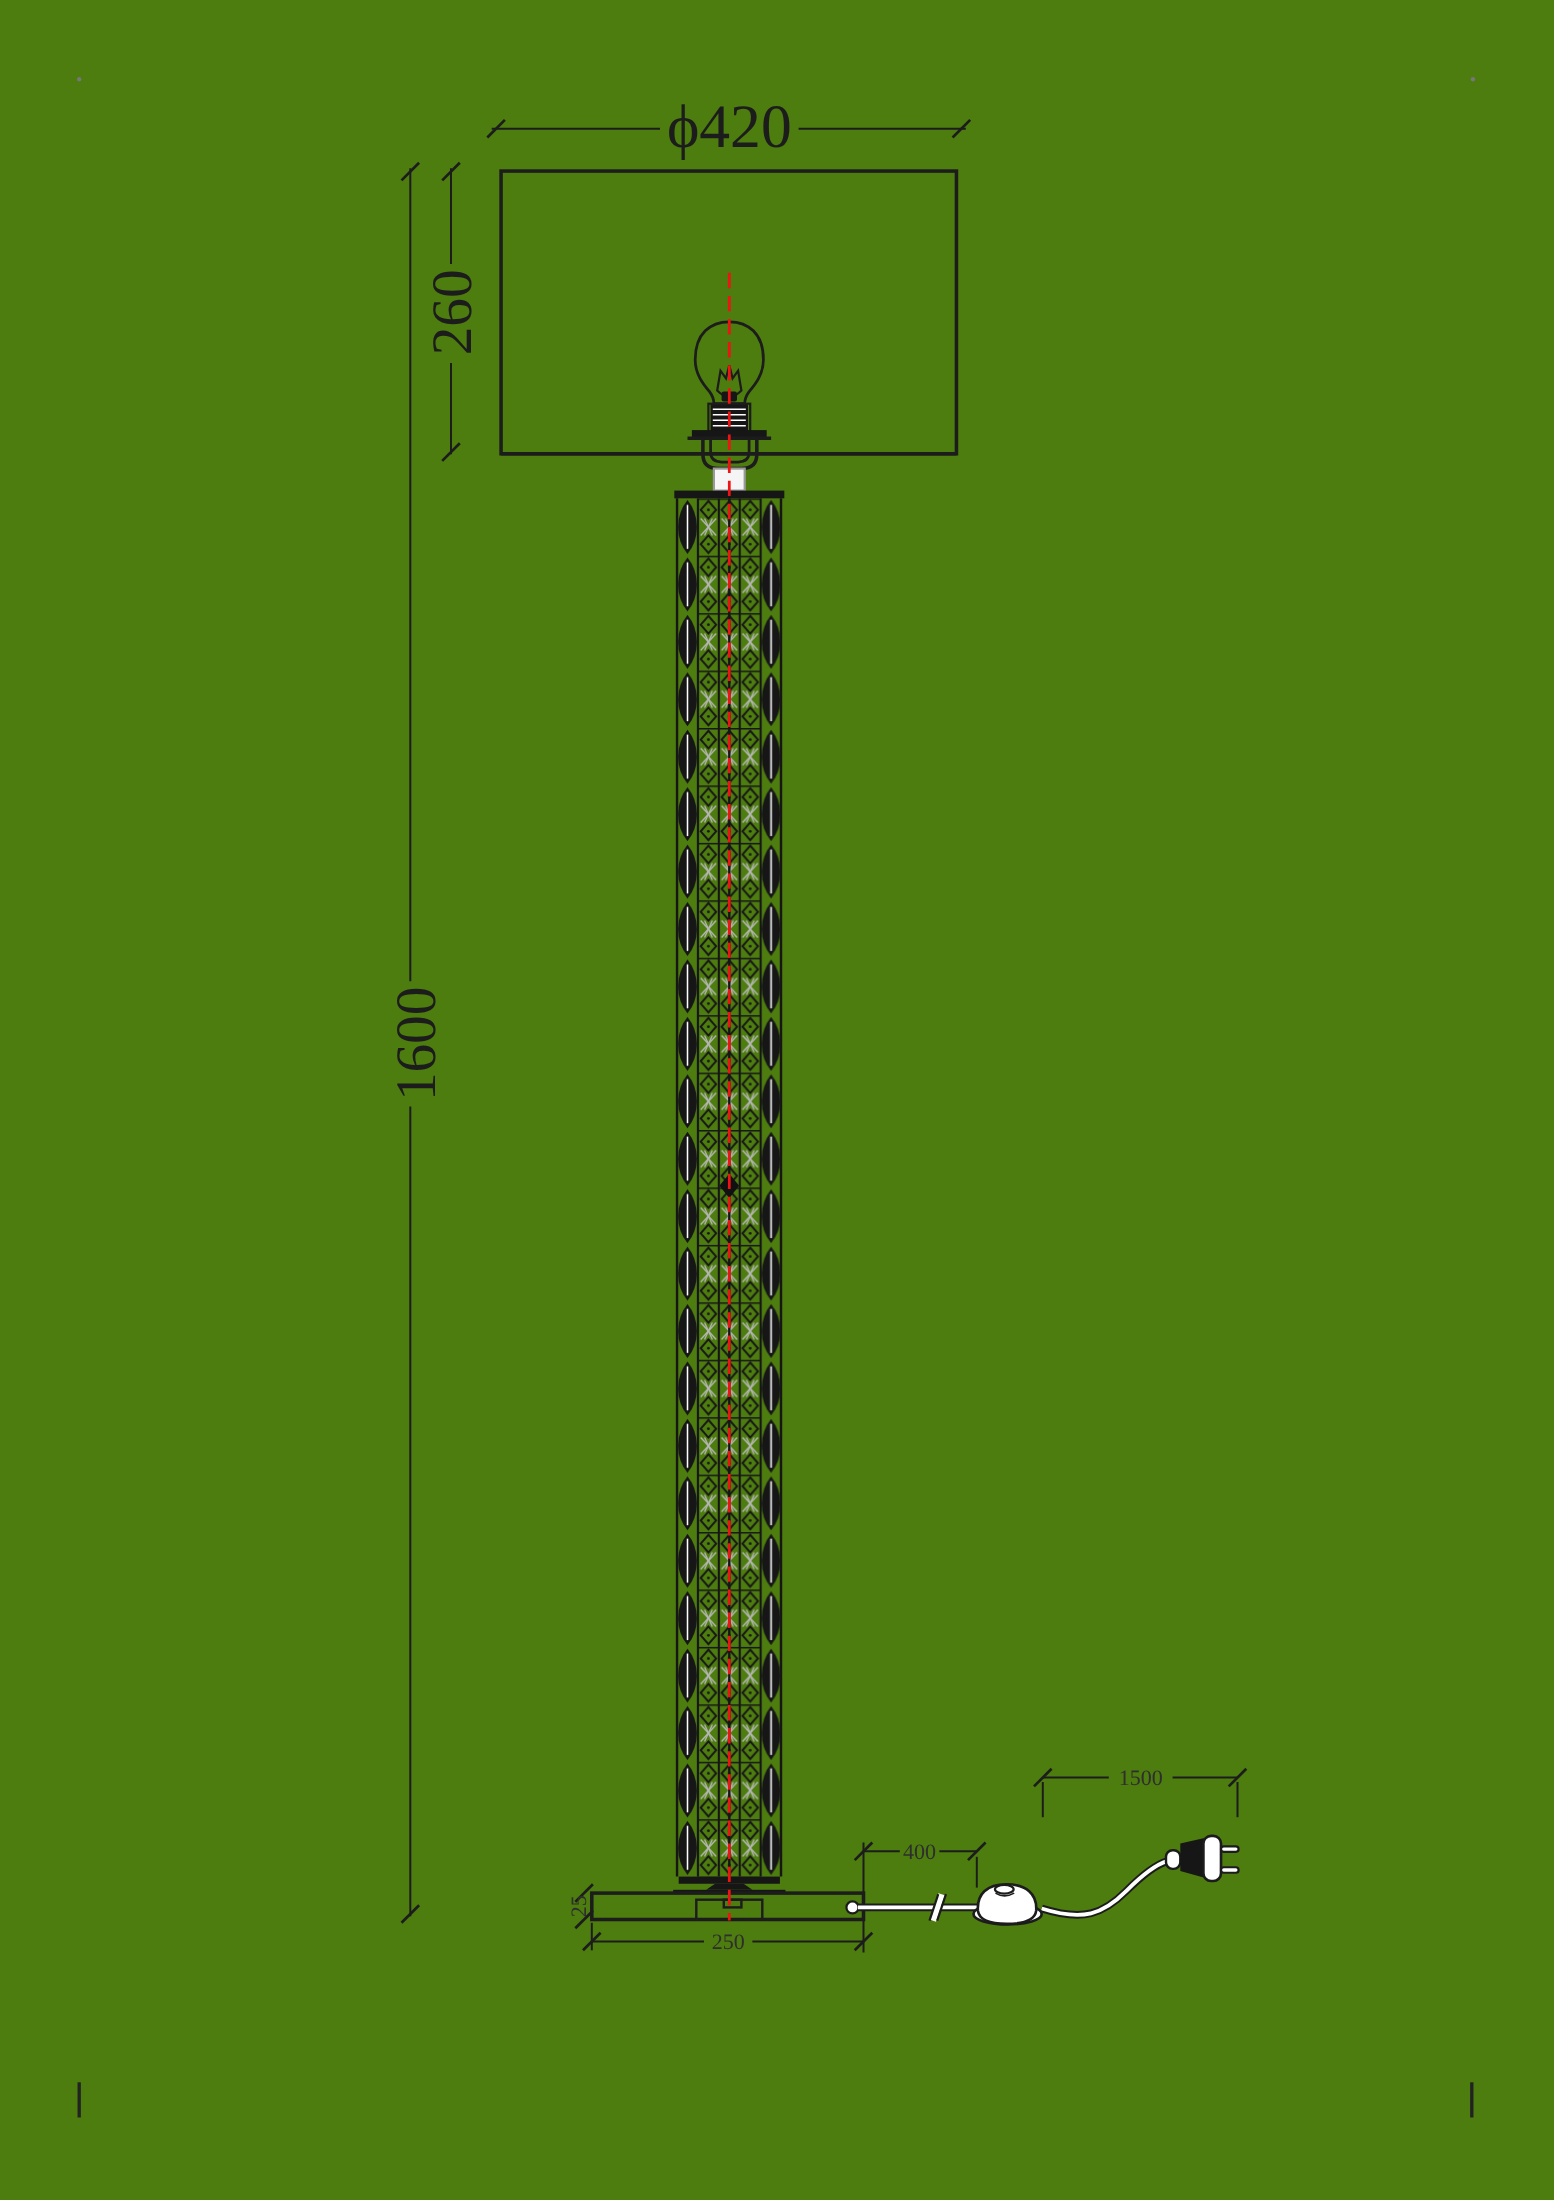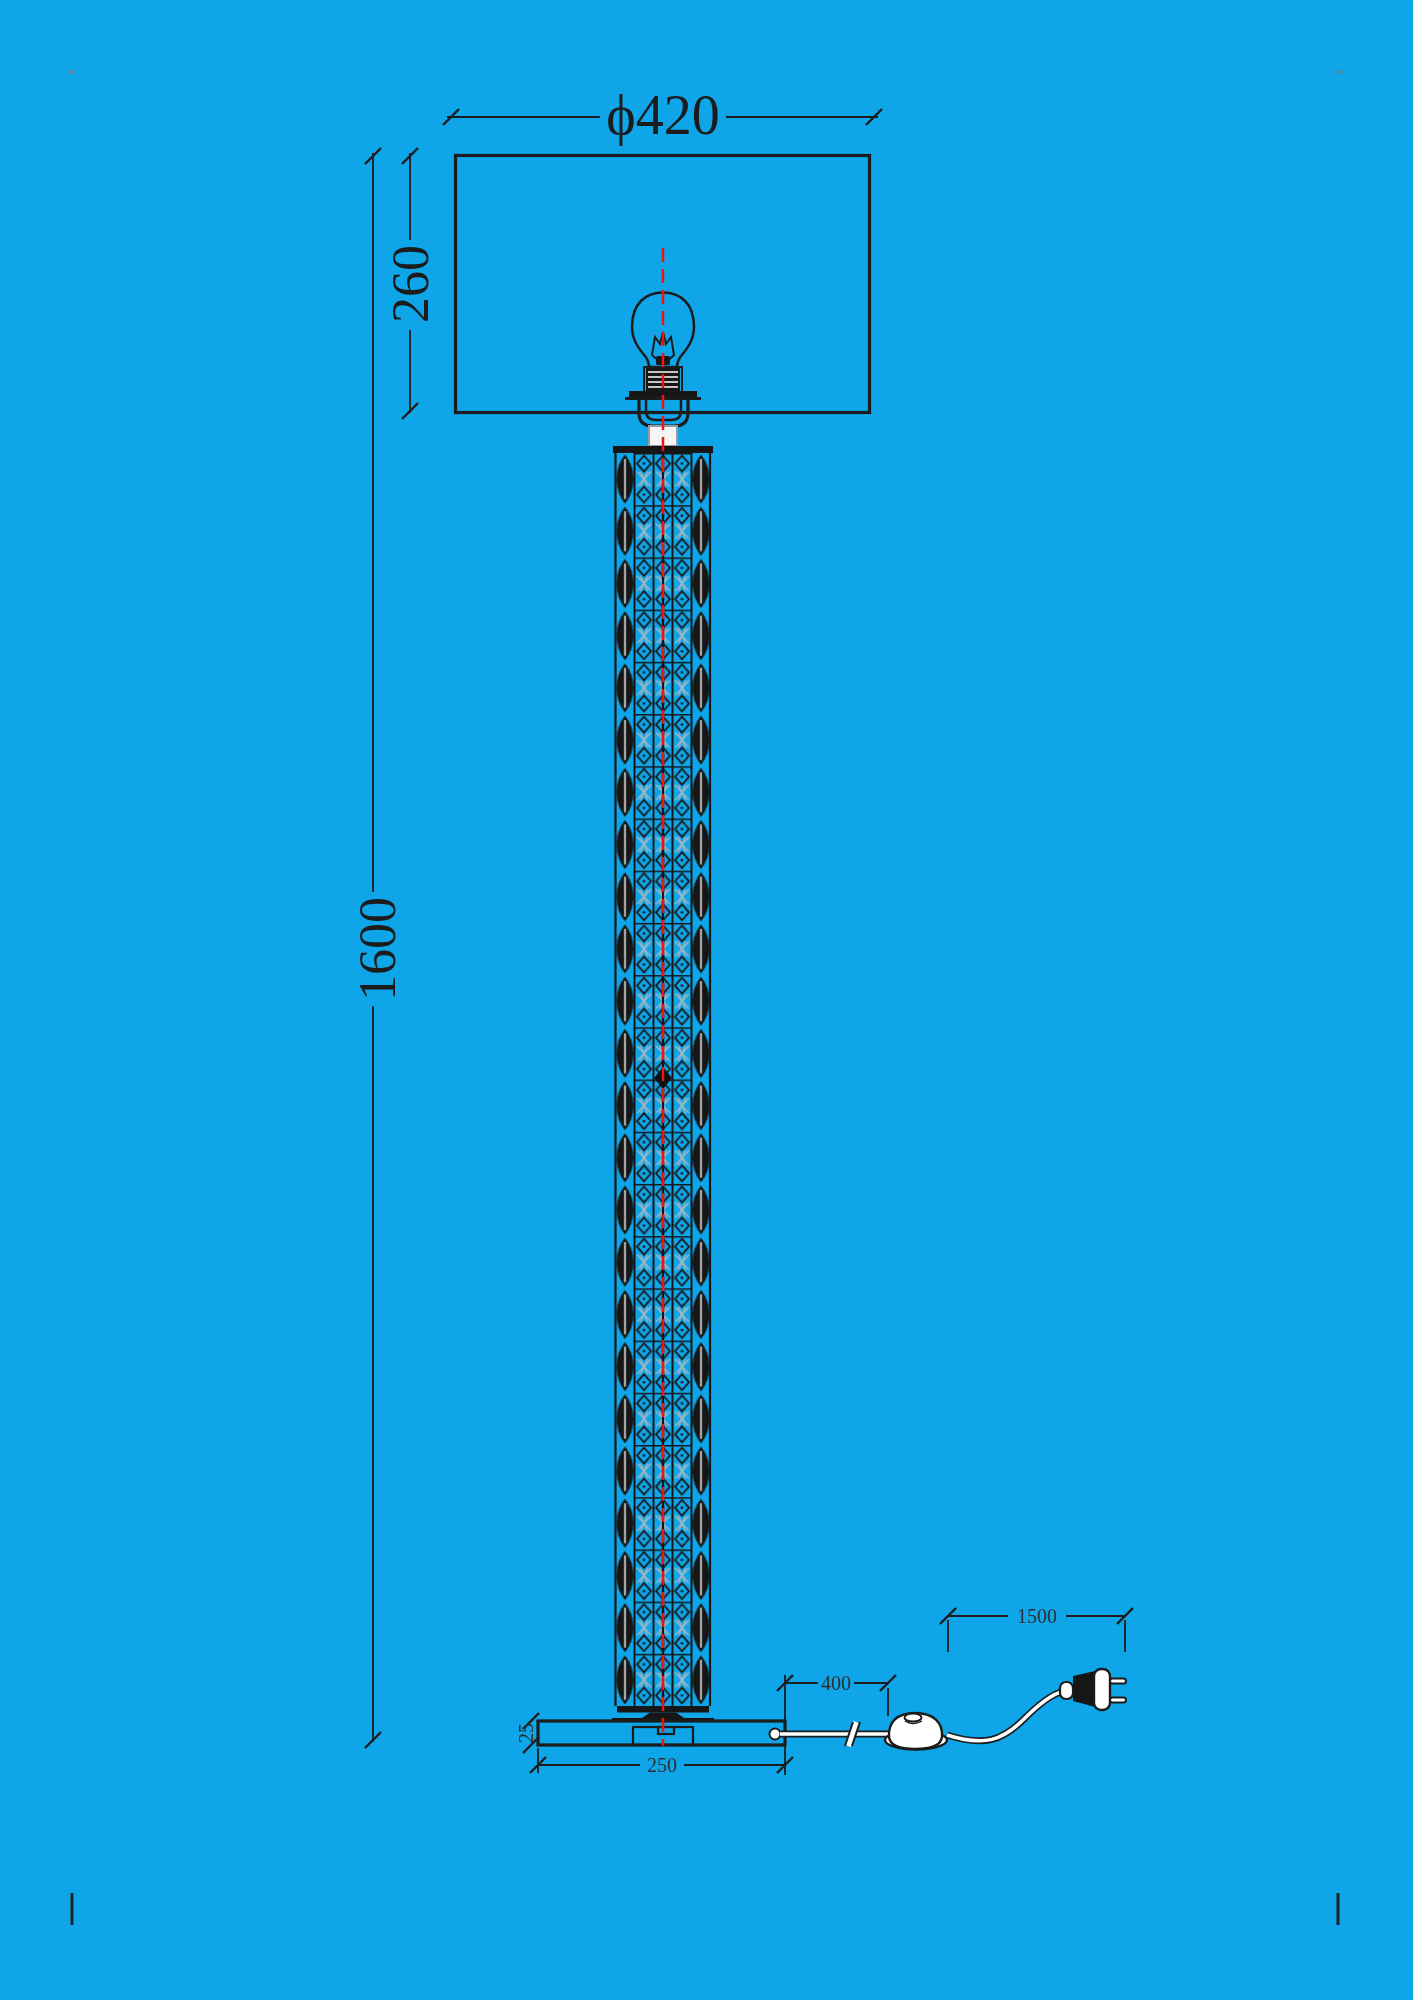"ϕ420" .canvas { background: #0ea5e9 -> #4d7c0f }
